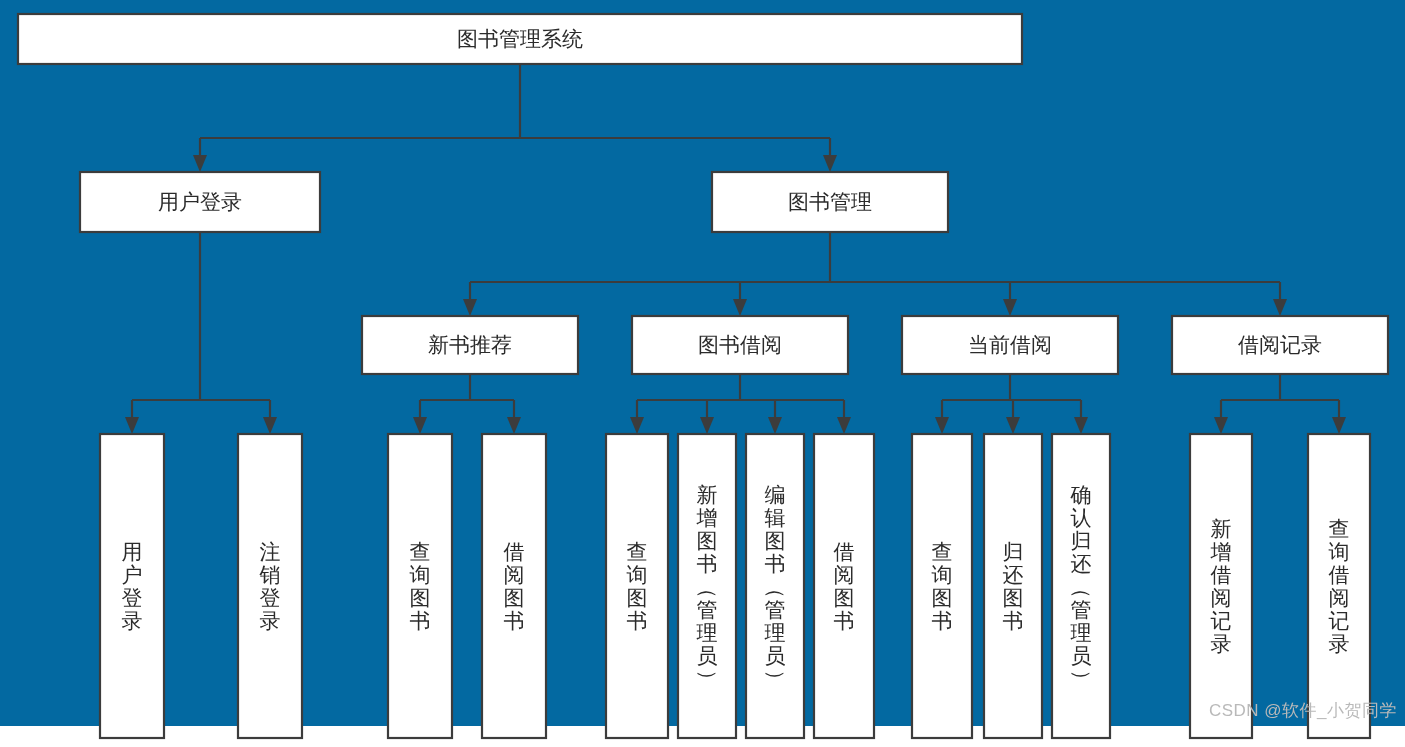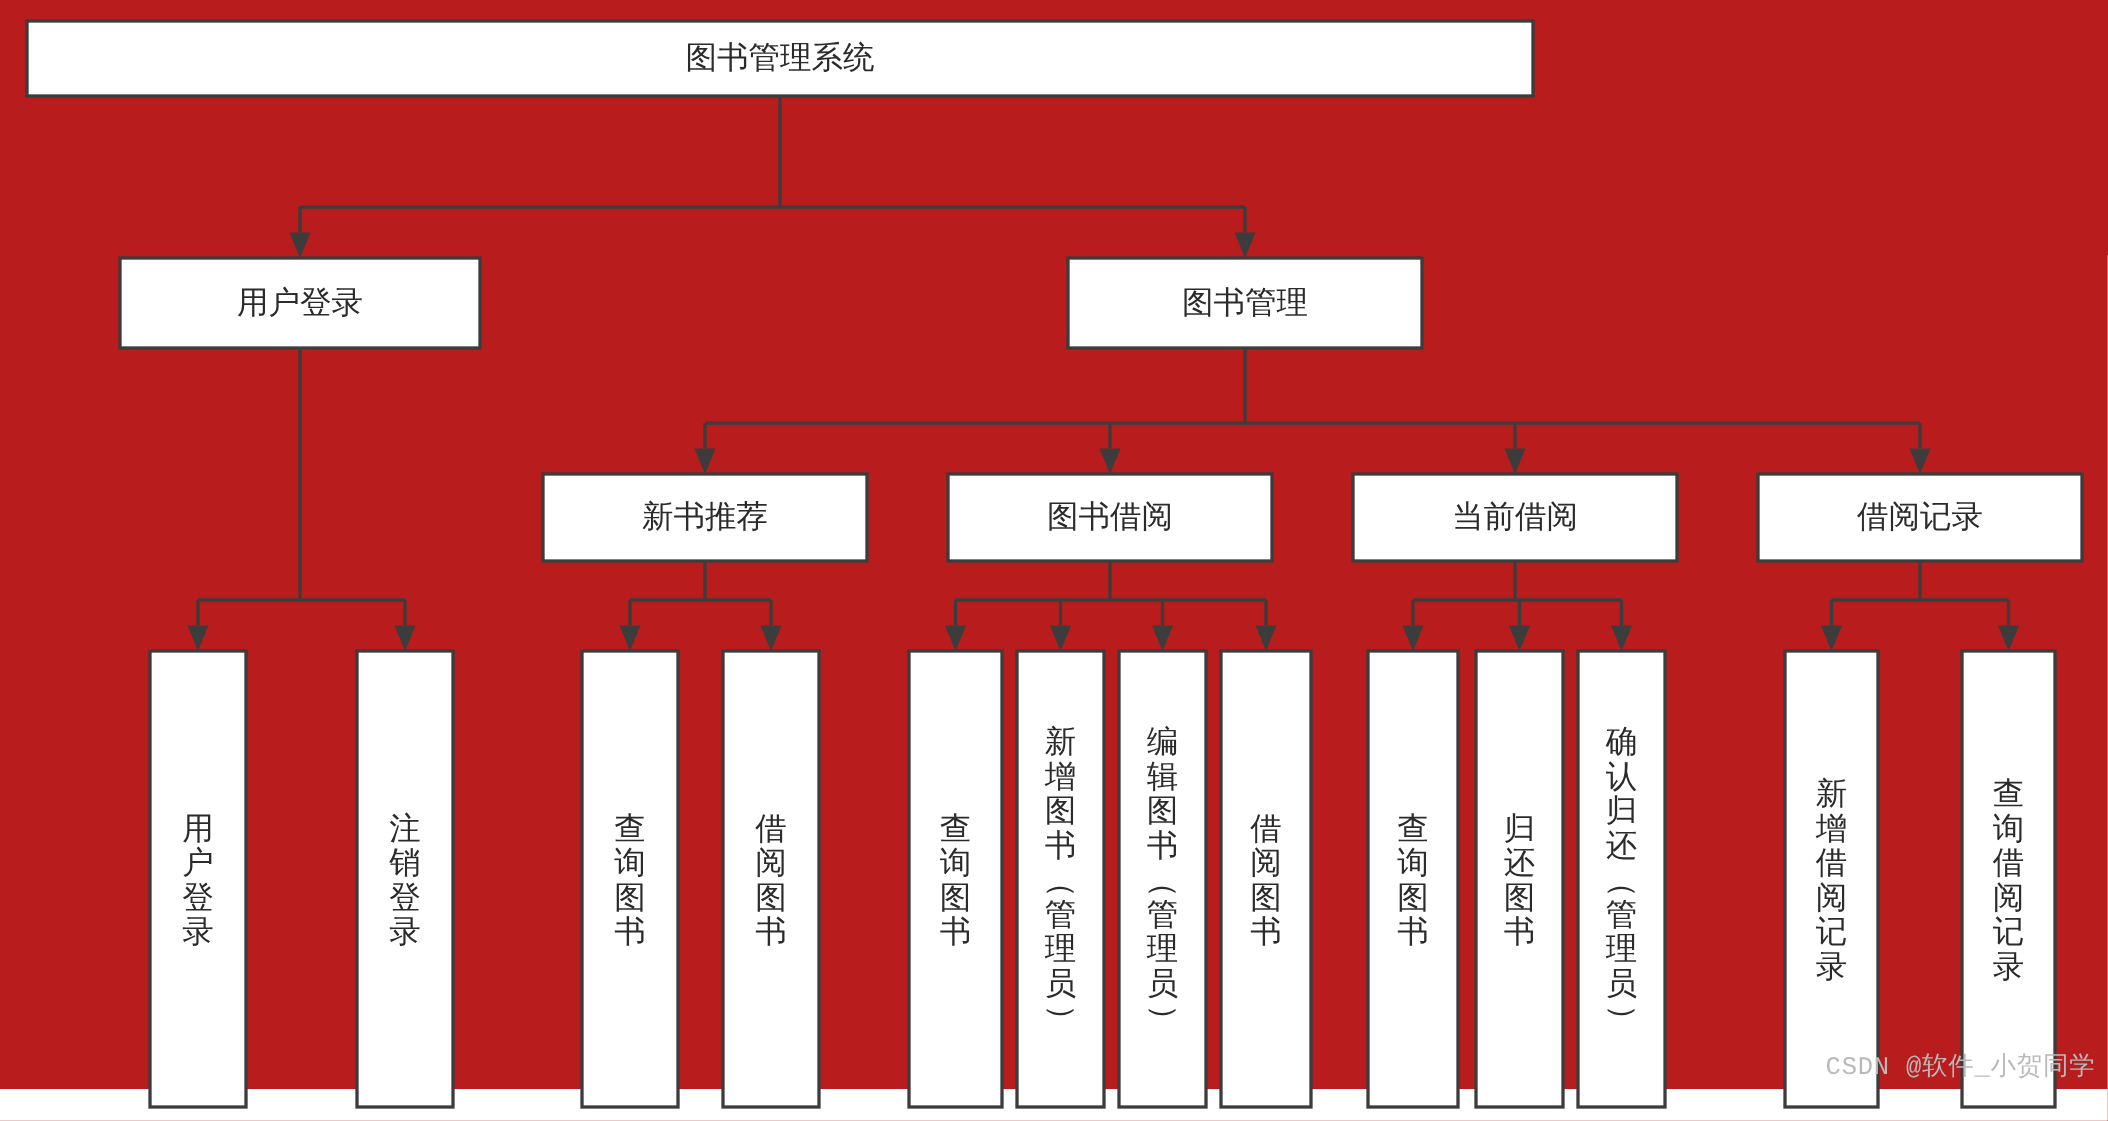"图书管理系统" #diagram-root { background: #b91c1c -> #0369a1 }
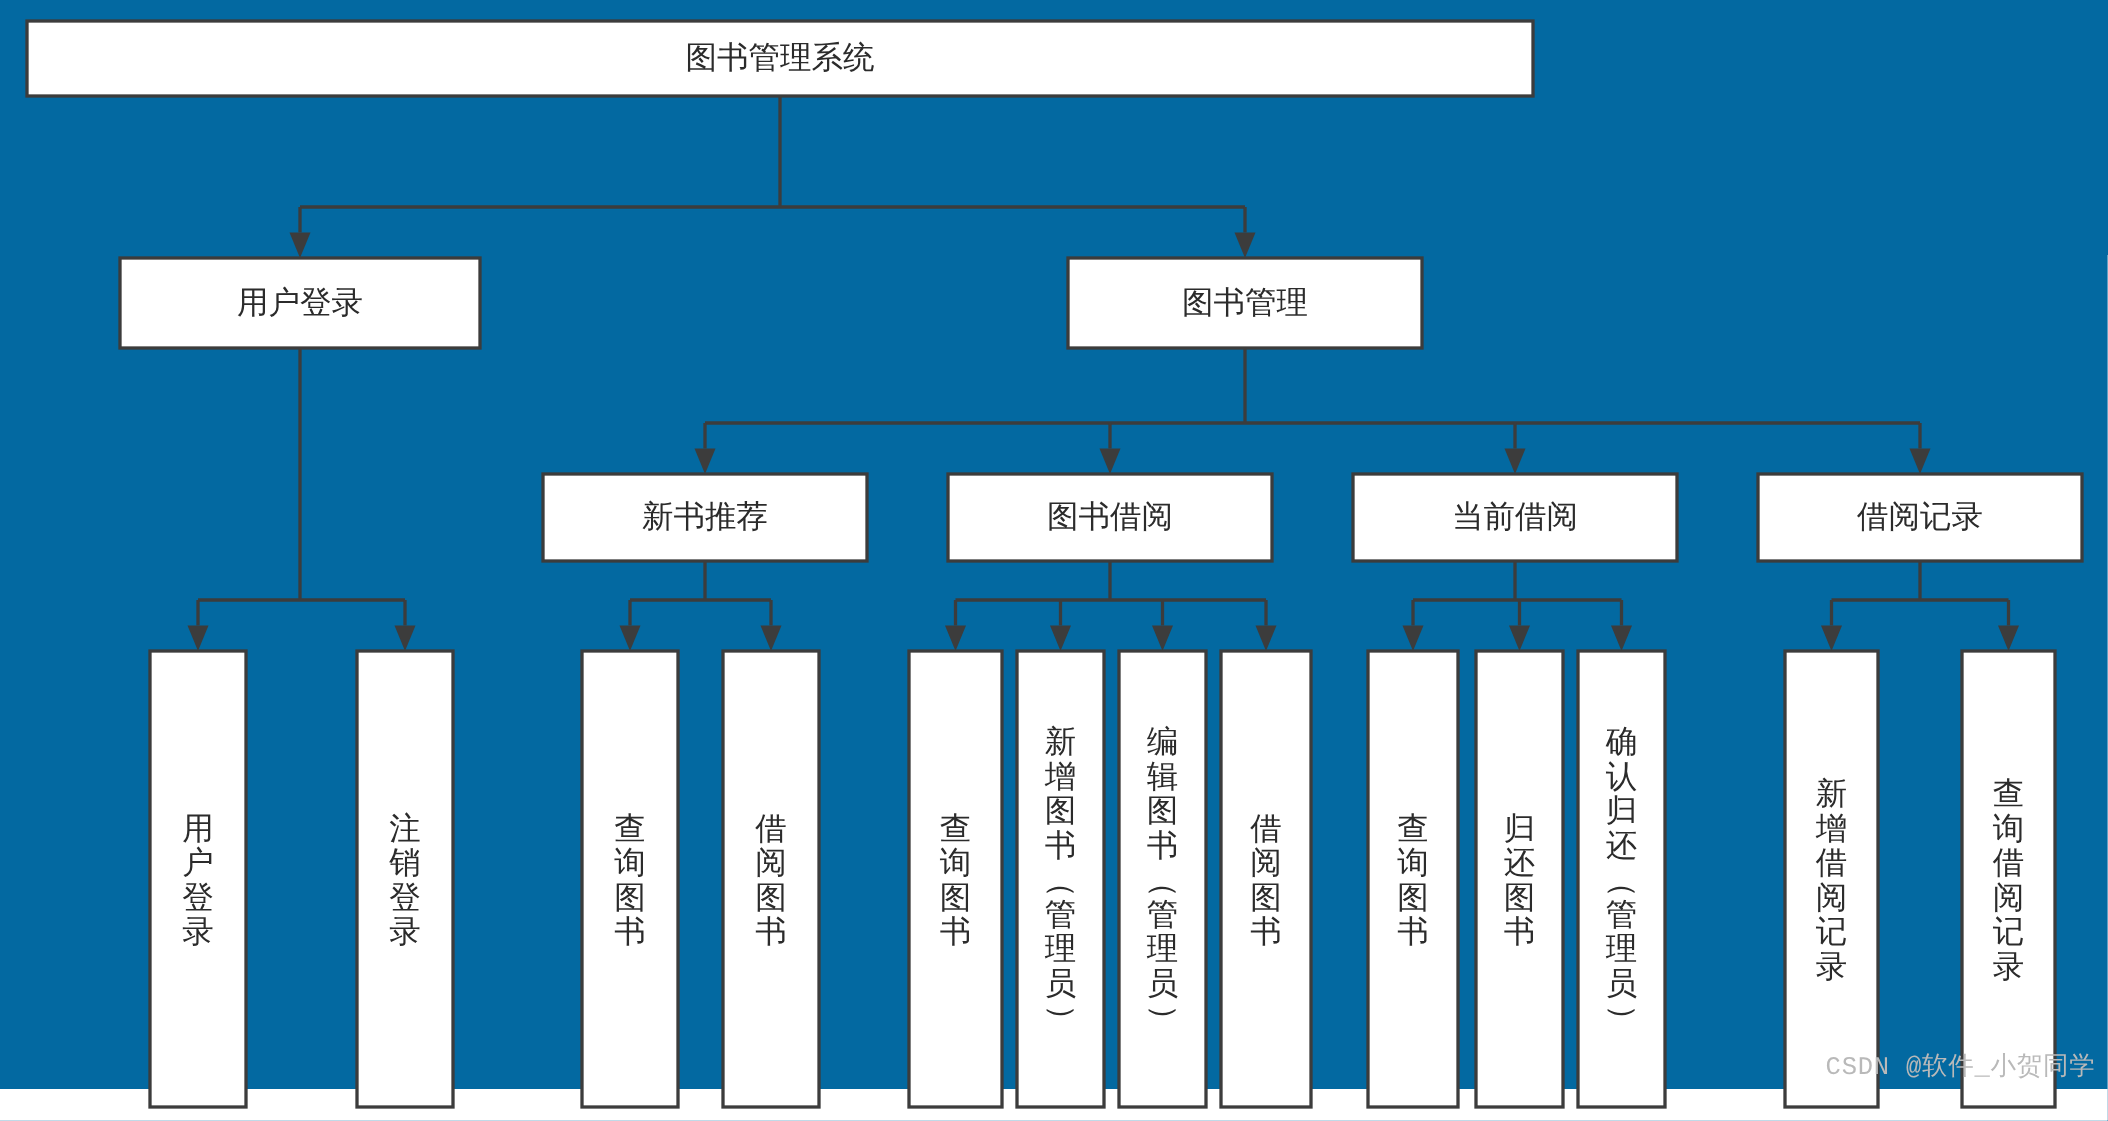"CSDN @软件_小贺同学" .watermark { font-family: Liberation Mono, monospace -> Liberation Sans, sans-serif }
